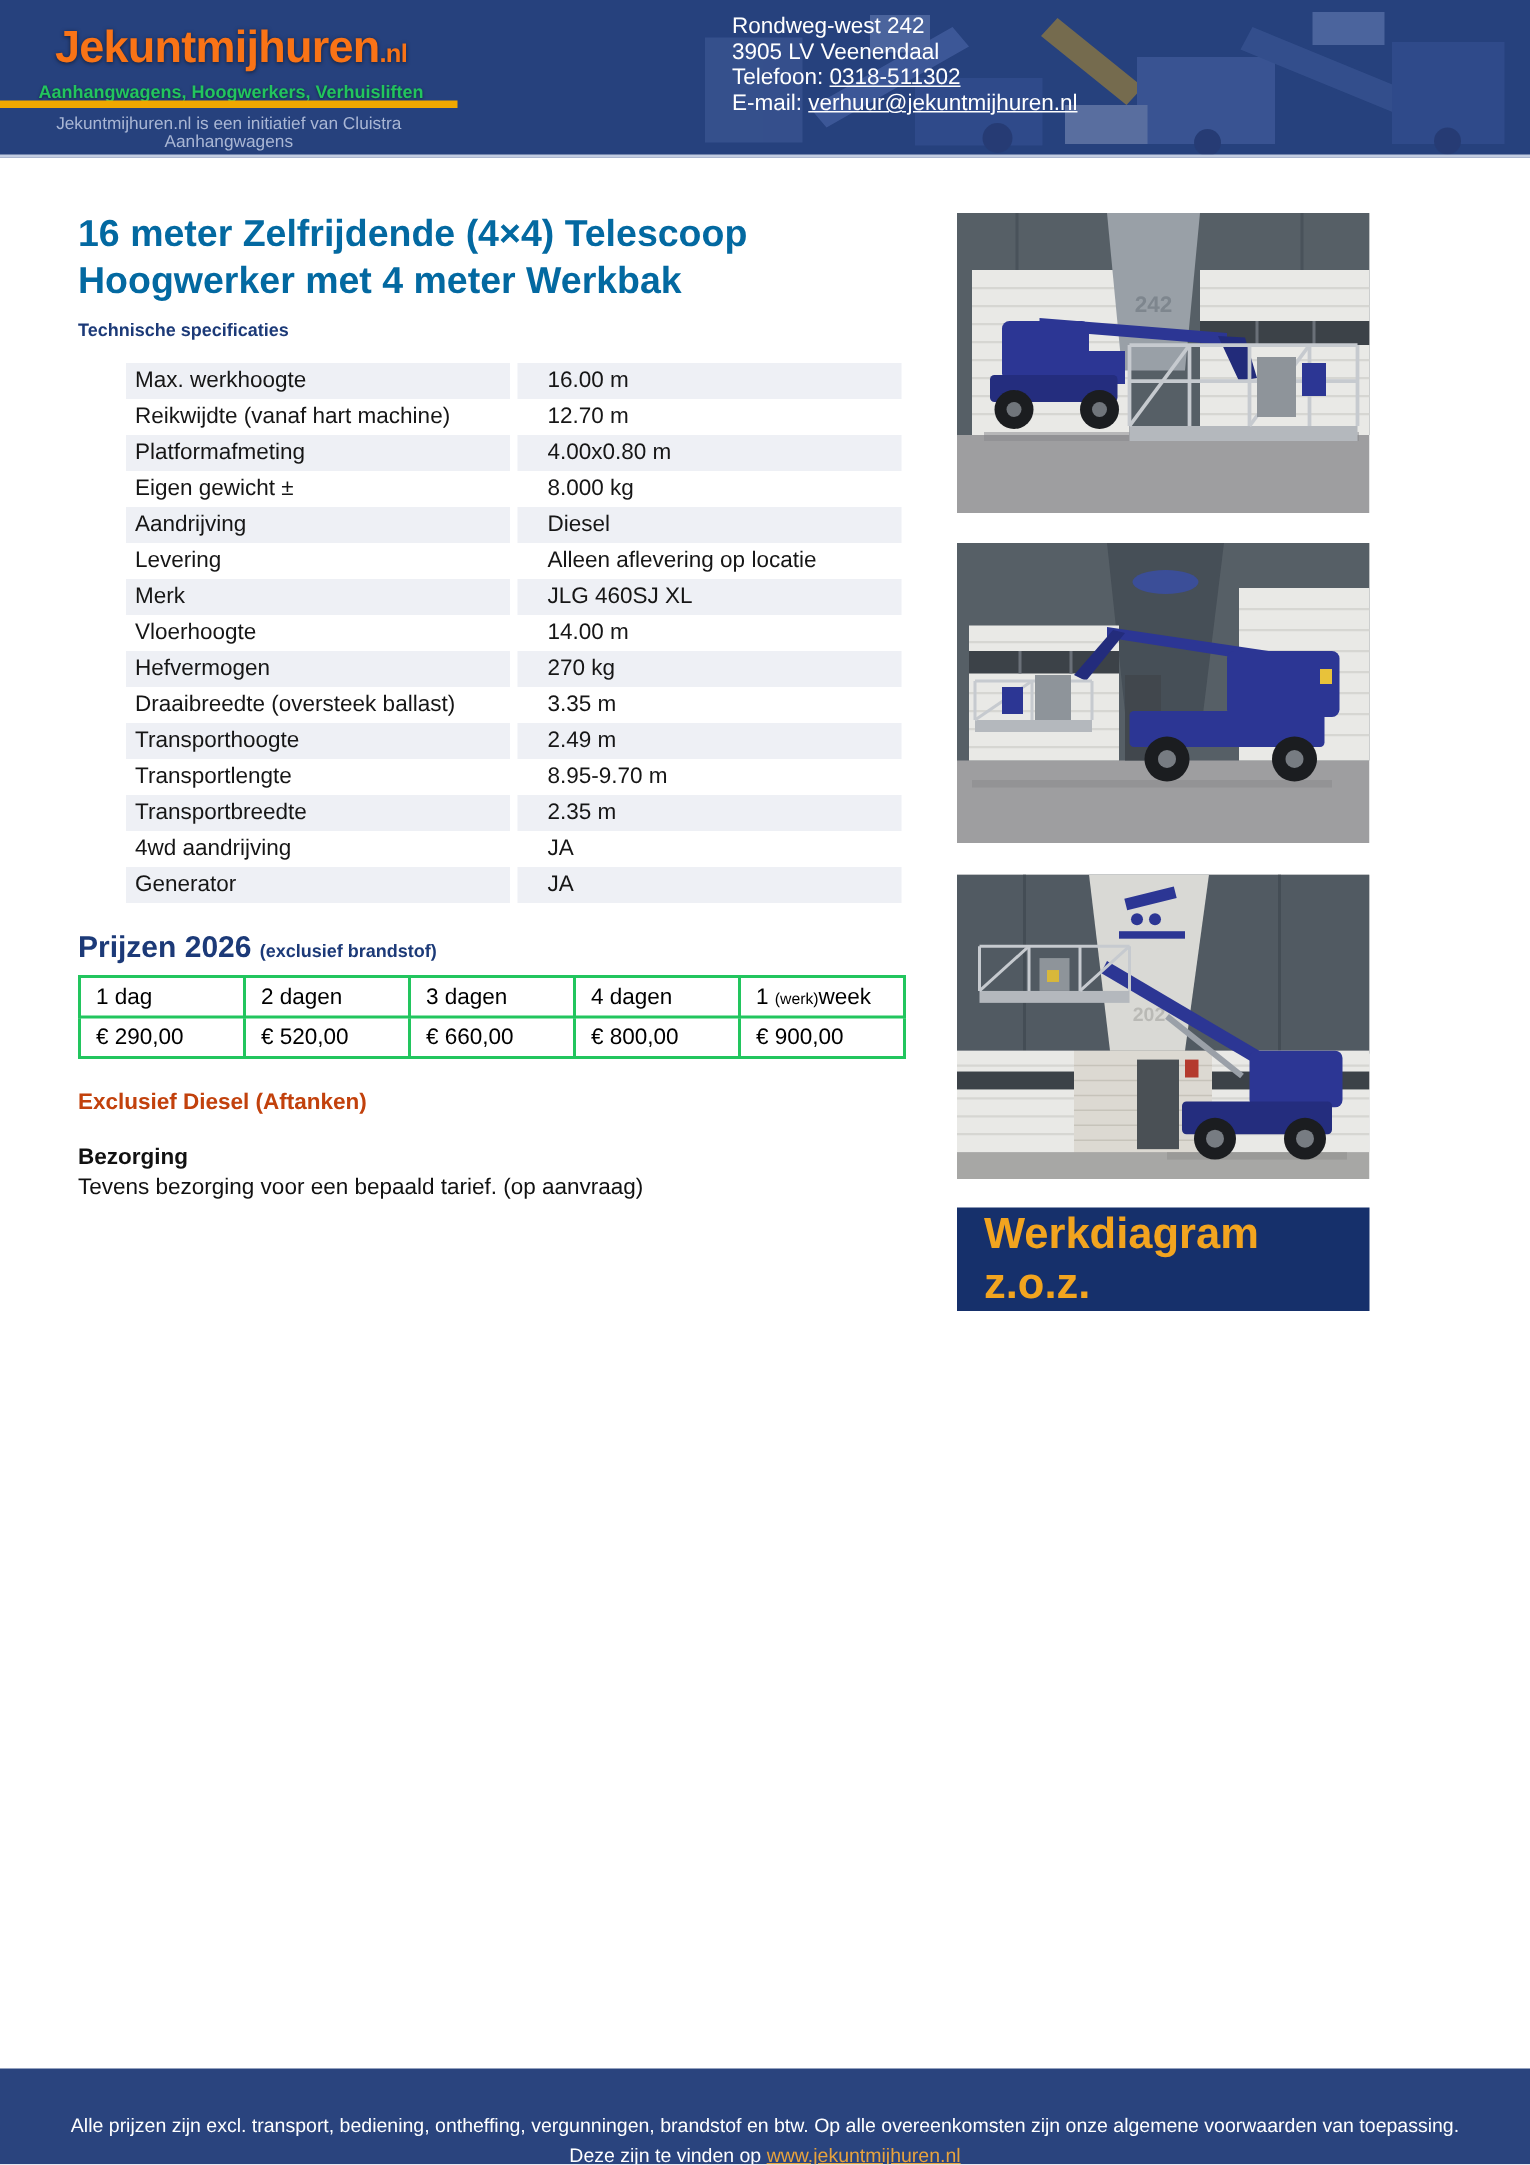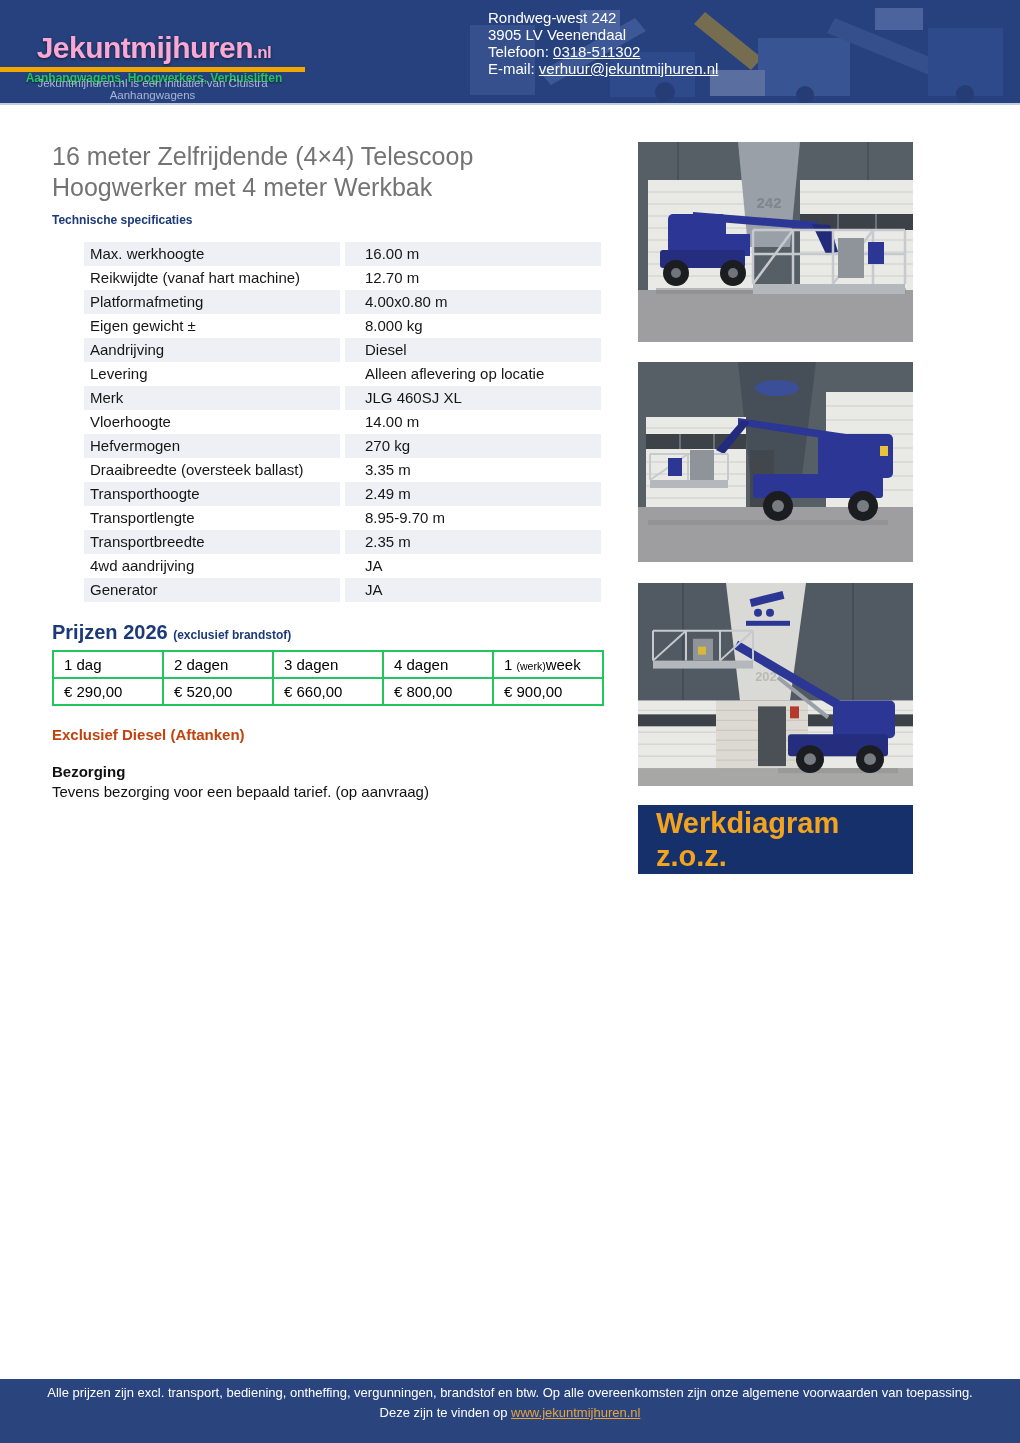"Jekuntmijhuren.nl" .logo-brand { color: #f9a8d4 -> #f97316; margin-top: 32px -> 16px }
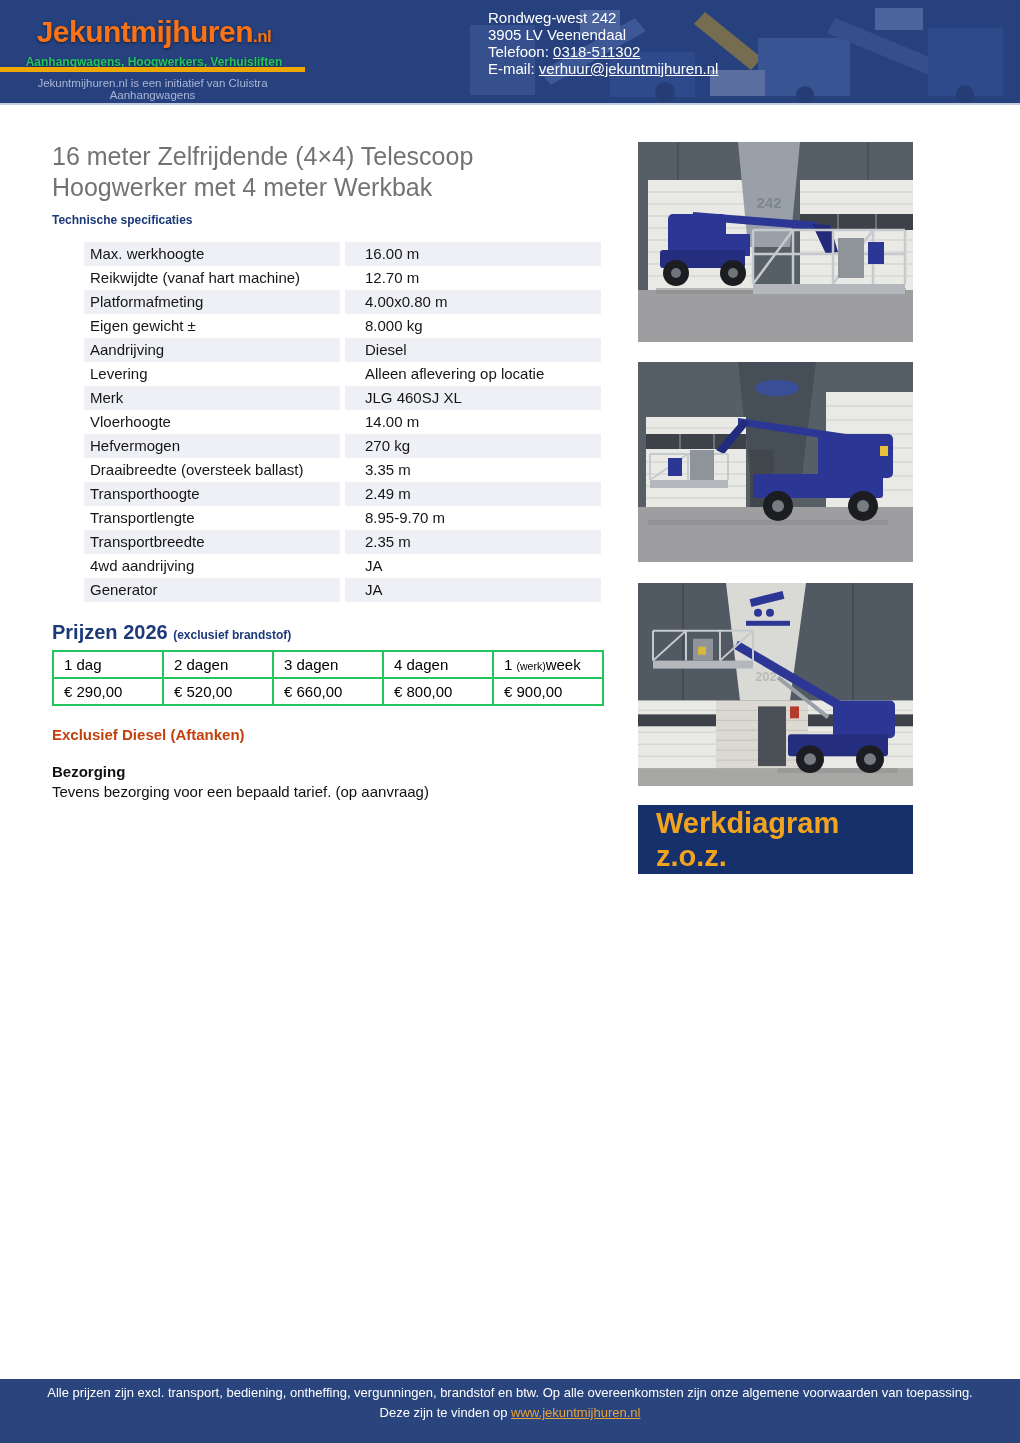"16 meter Zelfrijdende (4×4) Telescoop" .title { color: #737373 -> #0369a1; font-weight: normal -> bold }
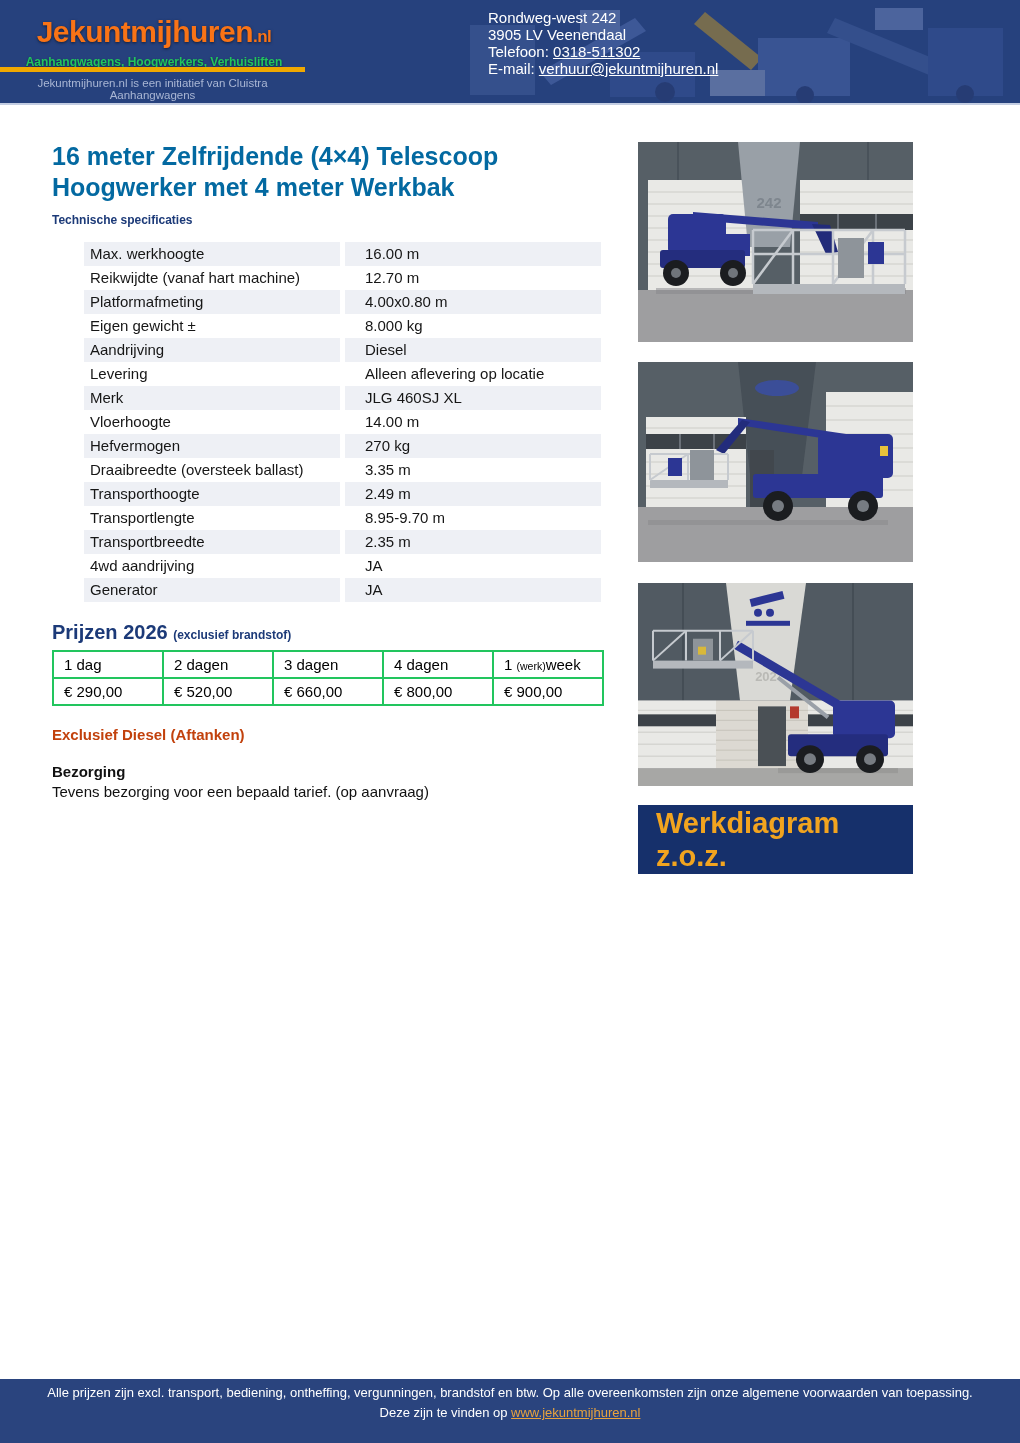"Alle prijzen zijn excl. transport," .footer { padding-top: 4px -> 28px }
